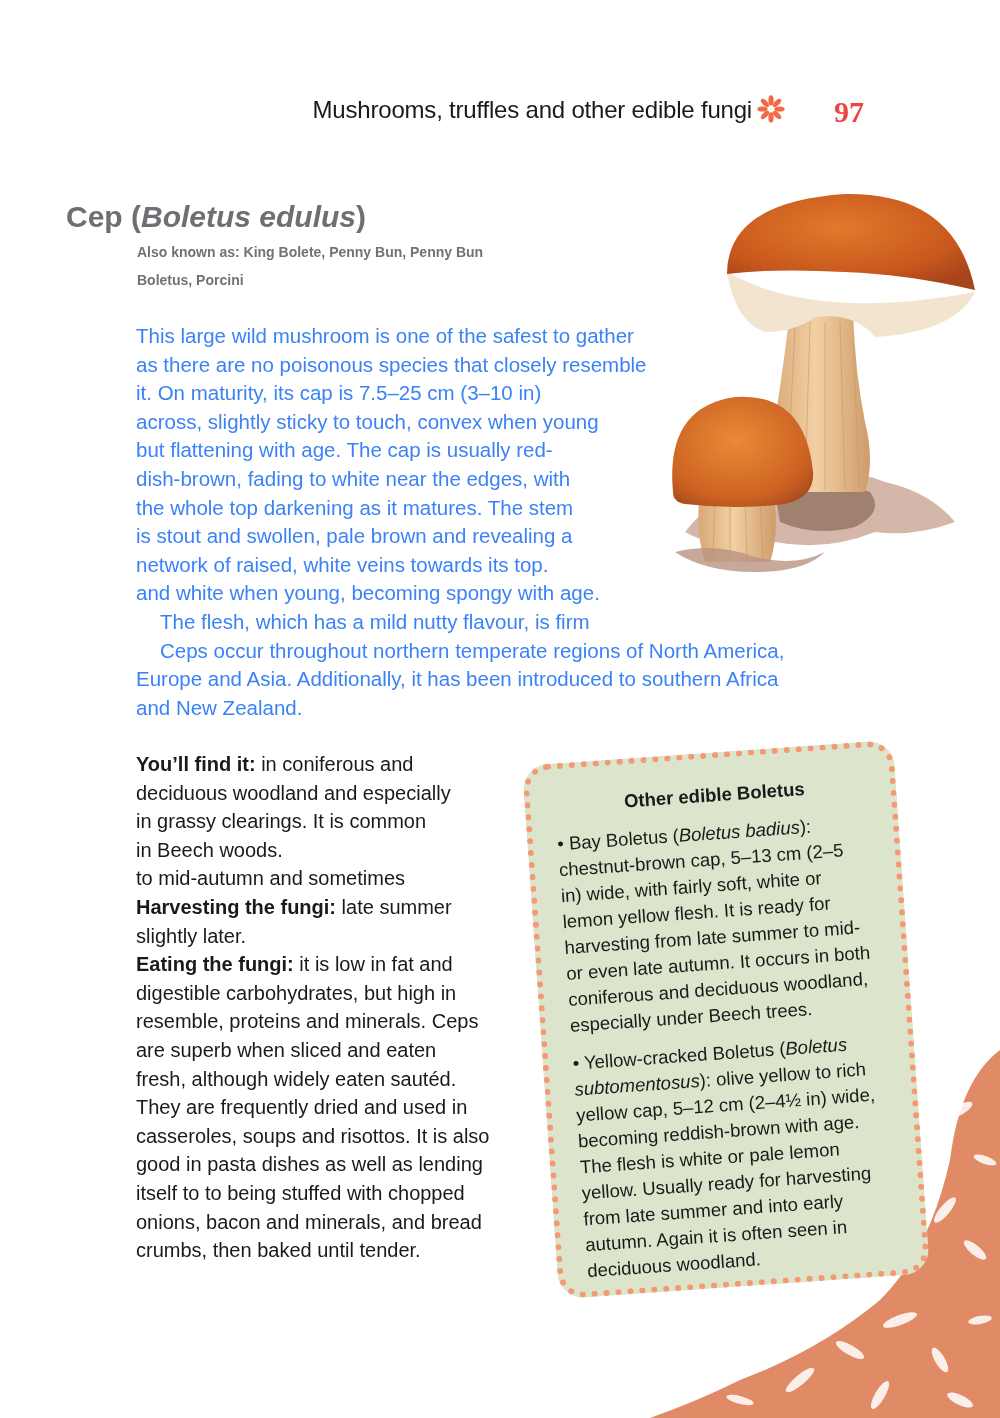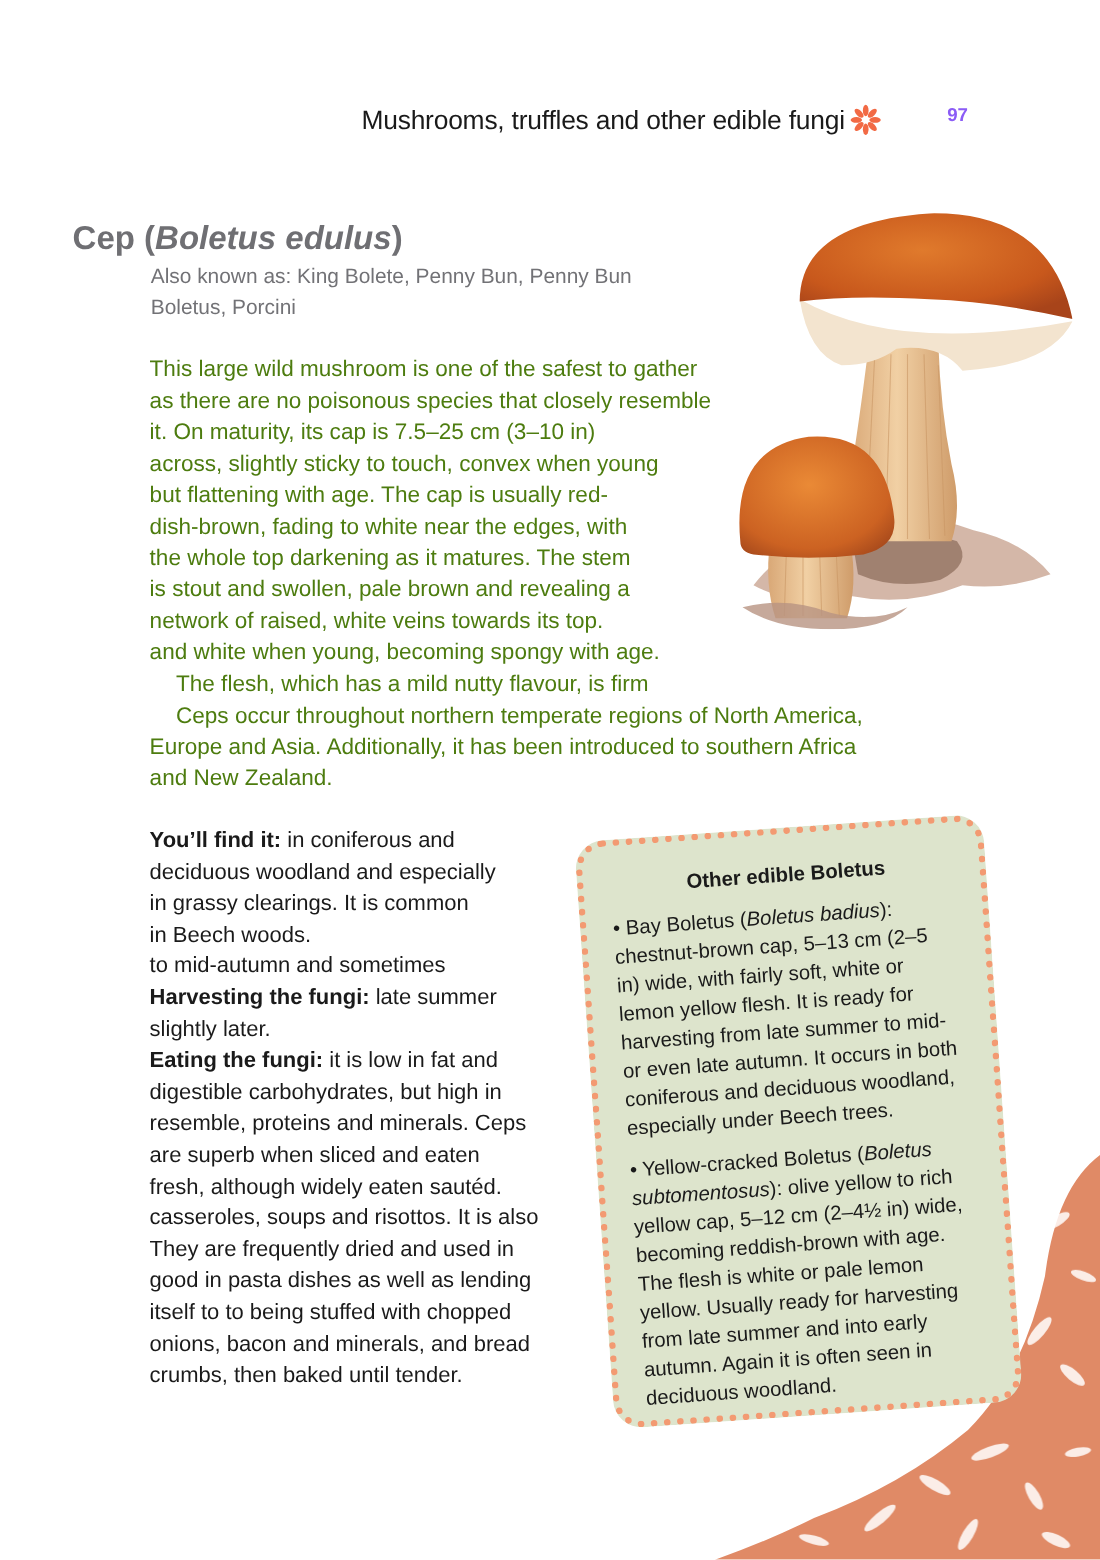"Mushrooms, truffles and other edible" .running-head { left: 16px -> 0 }
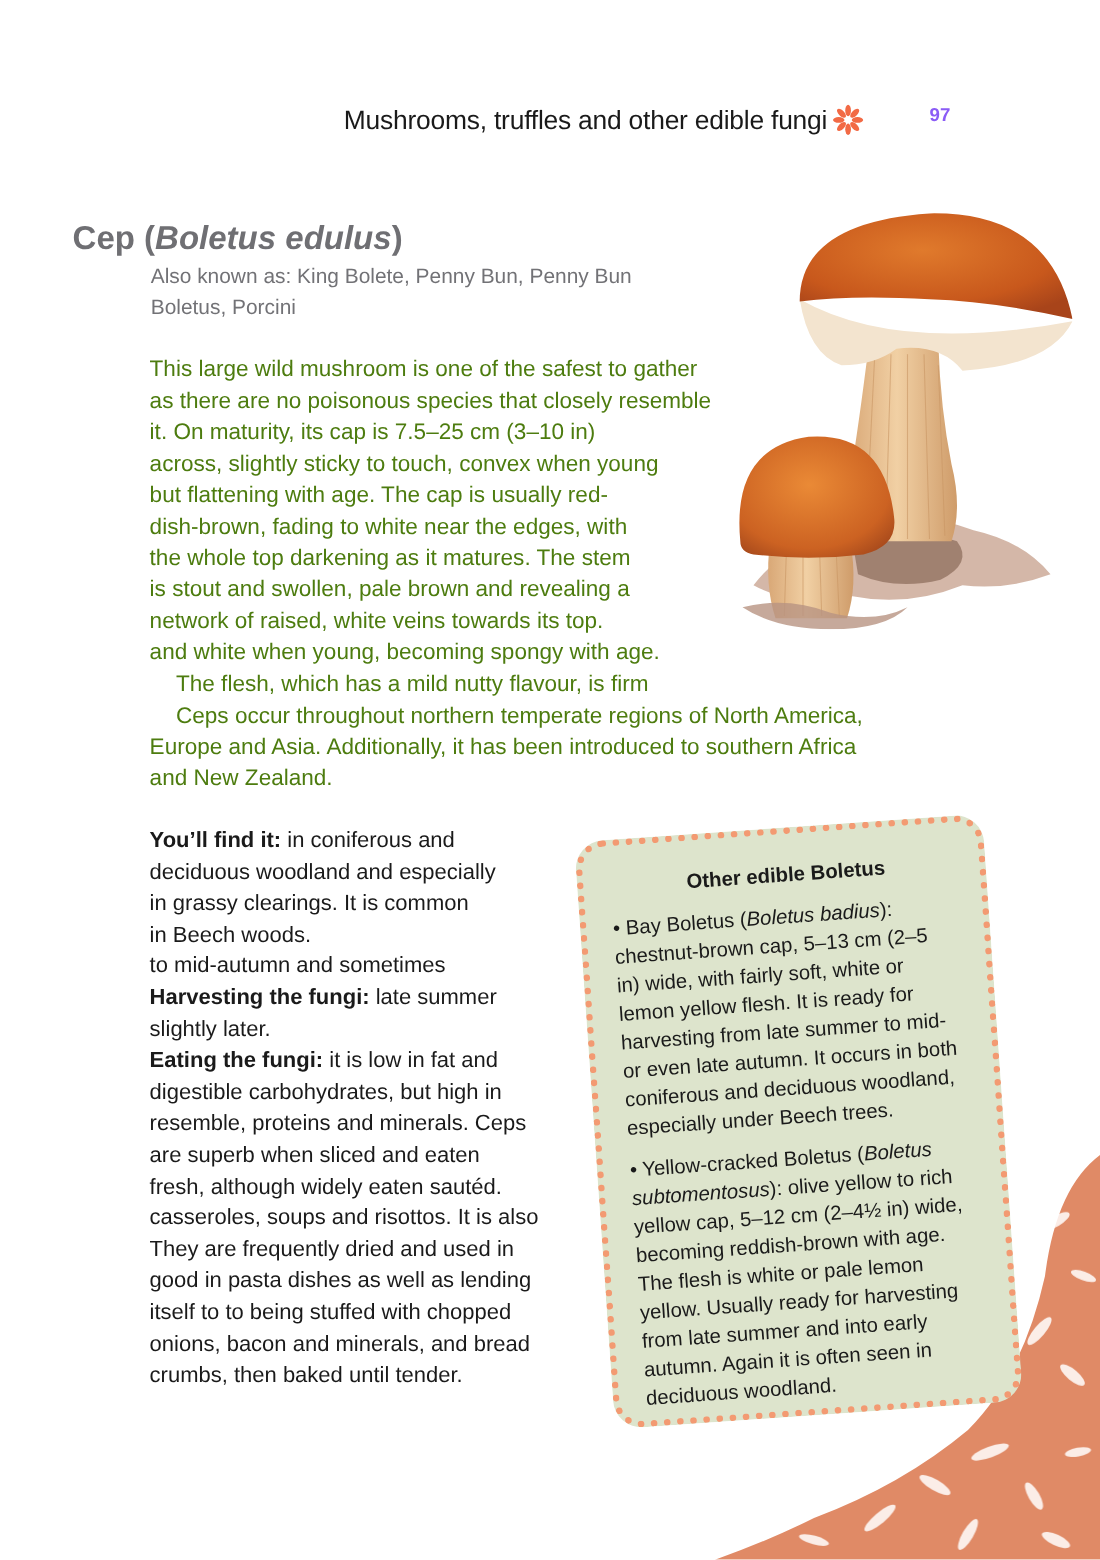"97" .running-head .pageno { color: #8b5cf6 -> #ef4444; font-family: none -> Liberation Serif, serif; font-size: 17px -> 30px }
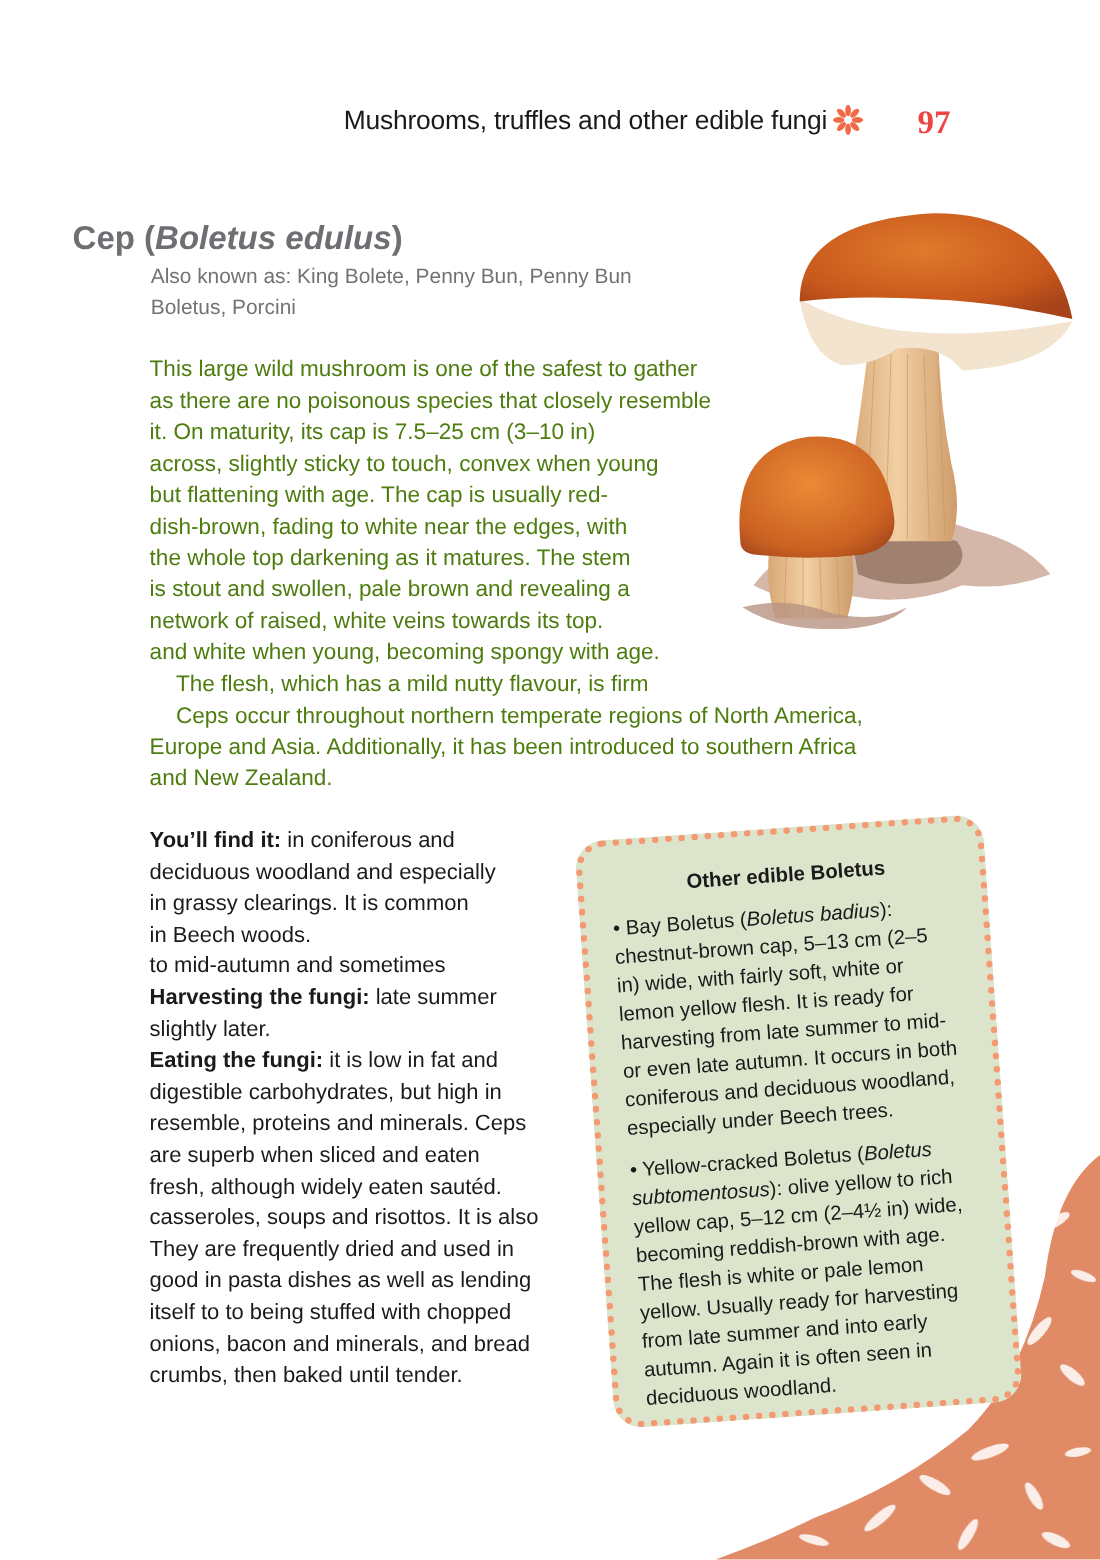"Also known as: King Bolete," .aka { font-size: 19px -> 14px; font-weight: normal -> bold }
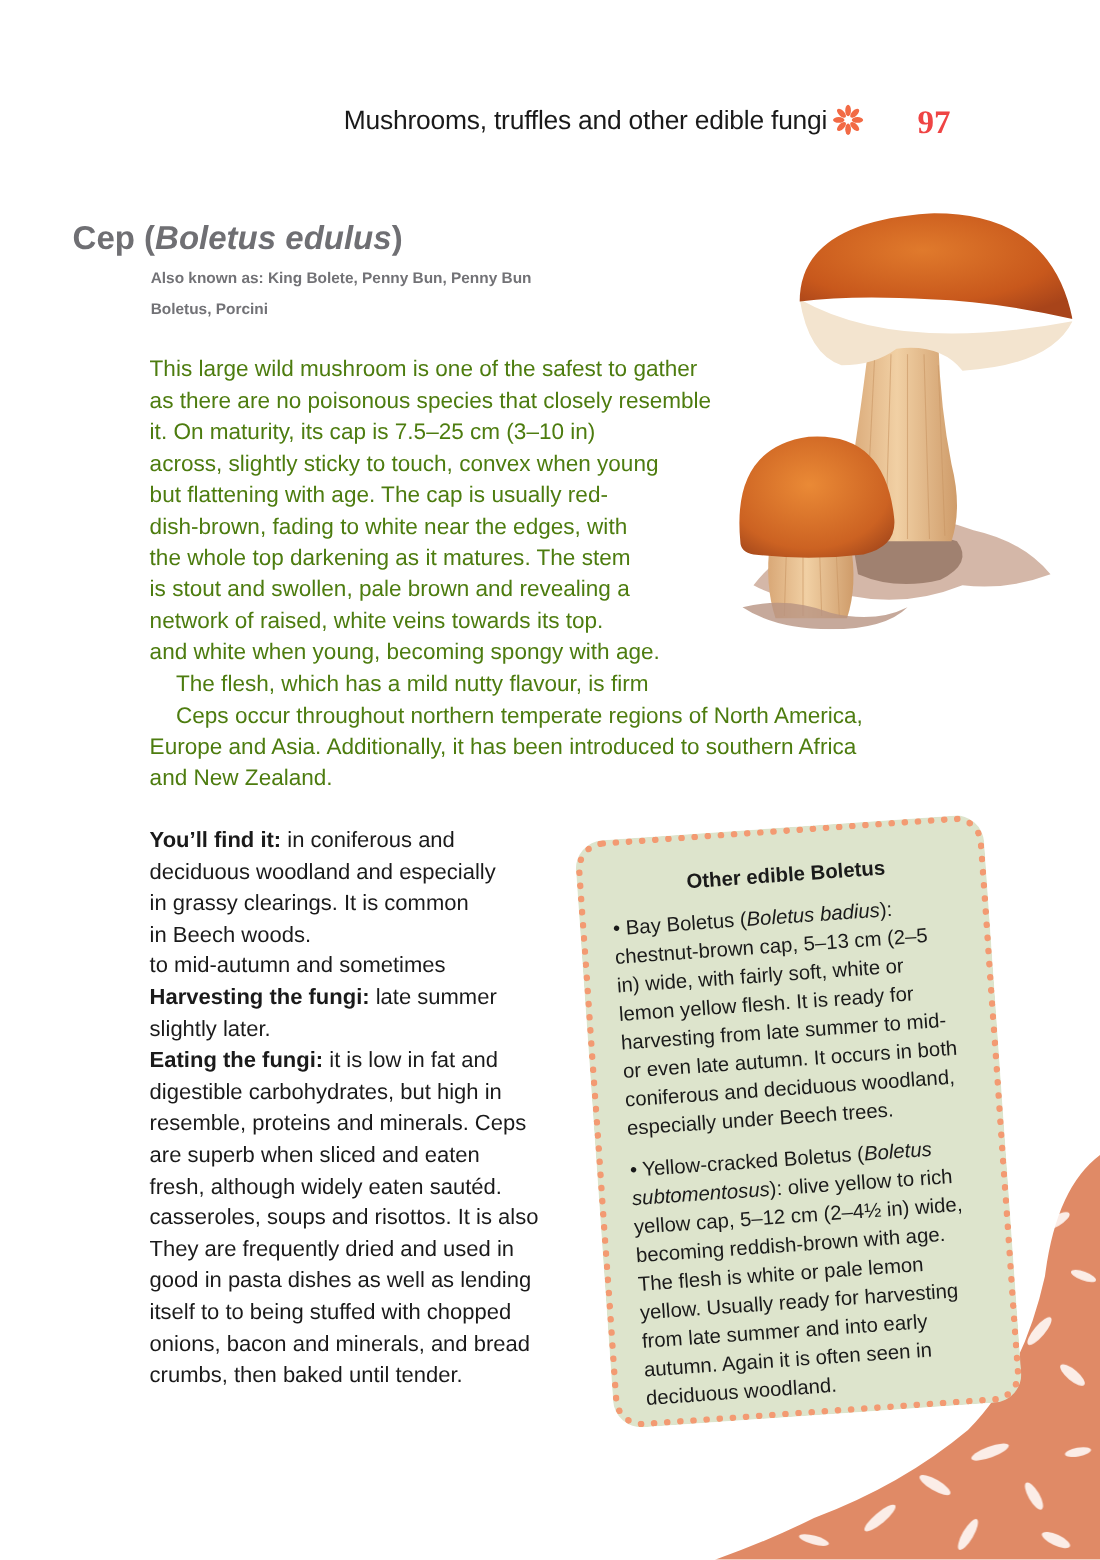"This large wild mushroom is" .body-text { color: #4d7c0f -> #3b82f6 }
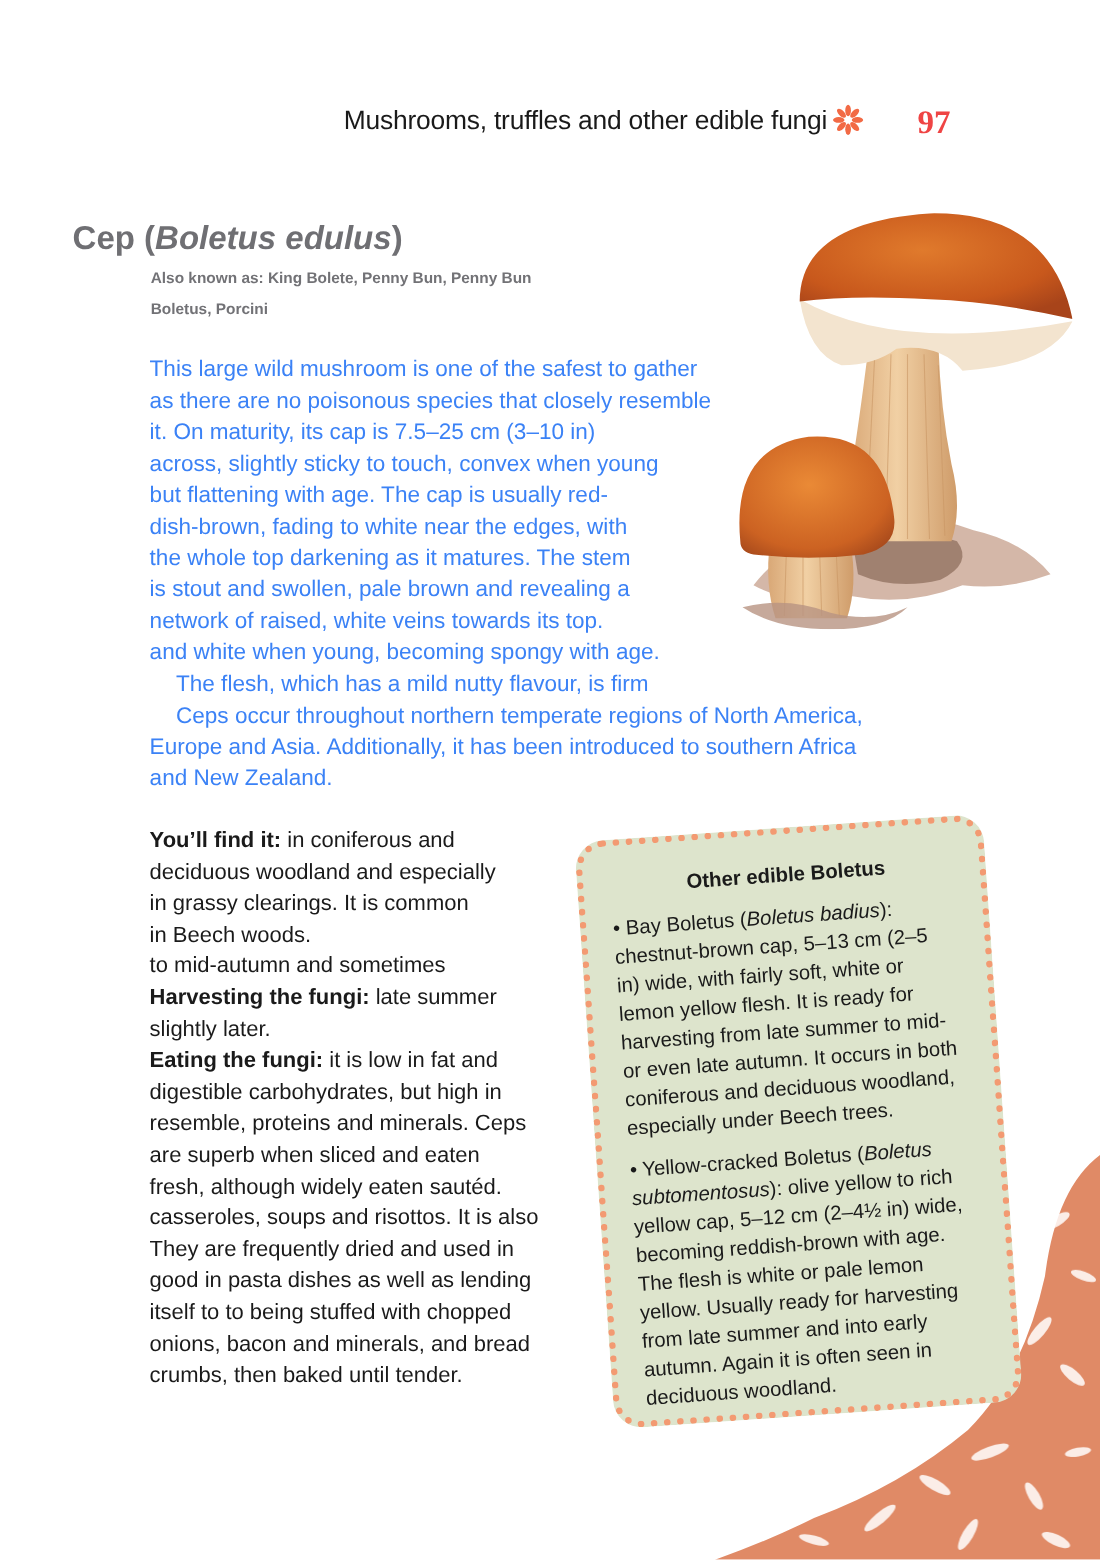"casseroles, soups and risottos. It" span.line { order: before "They are frequently dried and" -> after "They are frequently dried and" }
